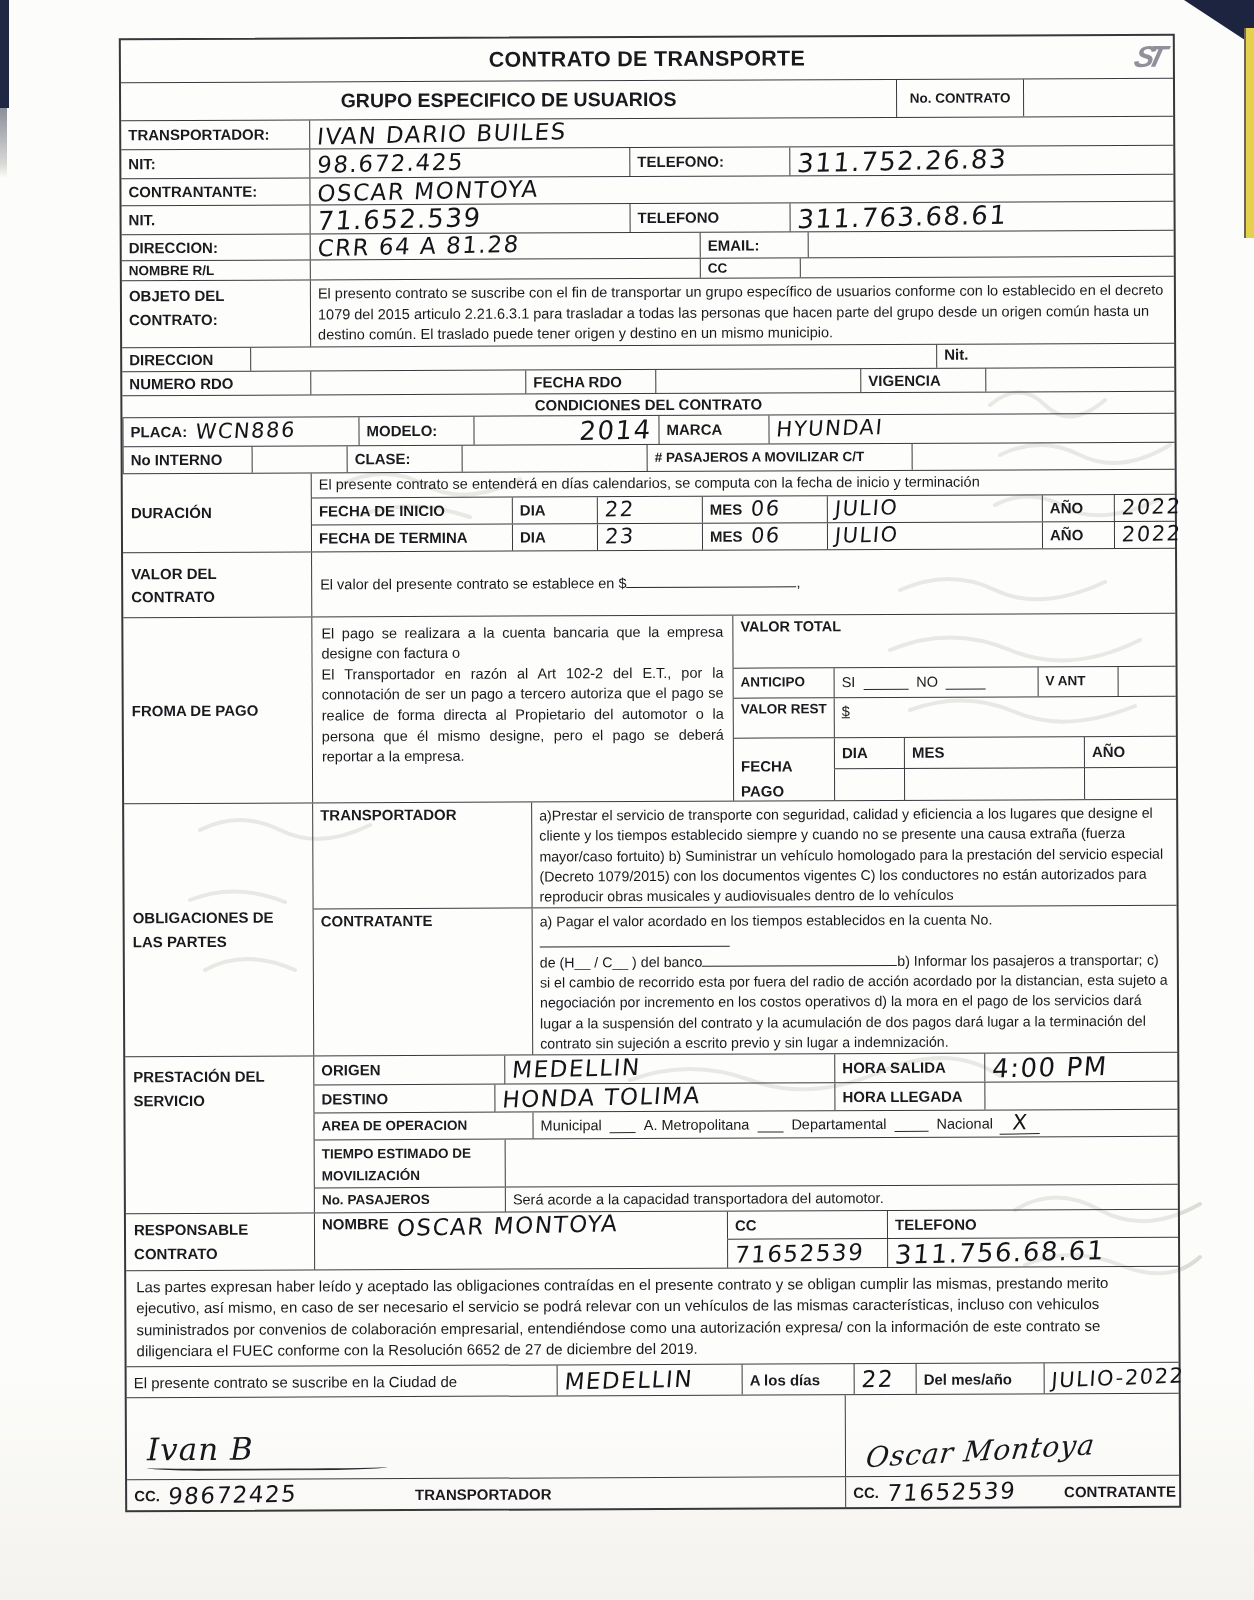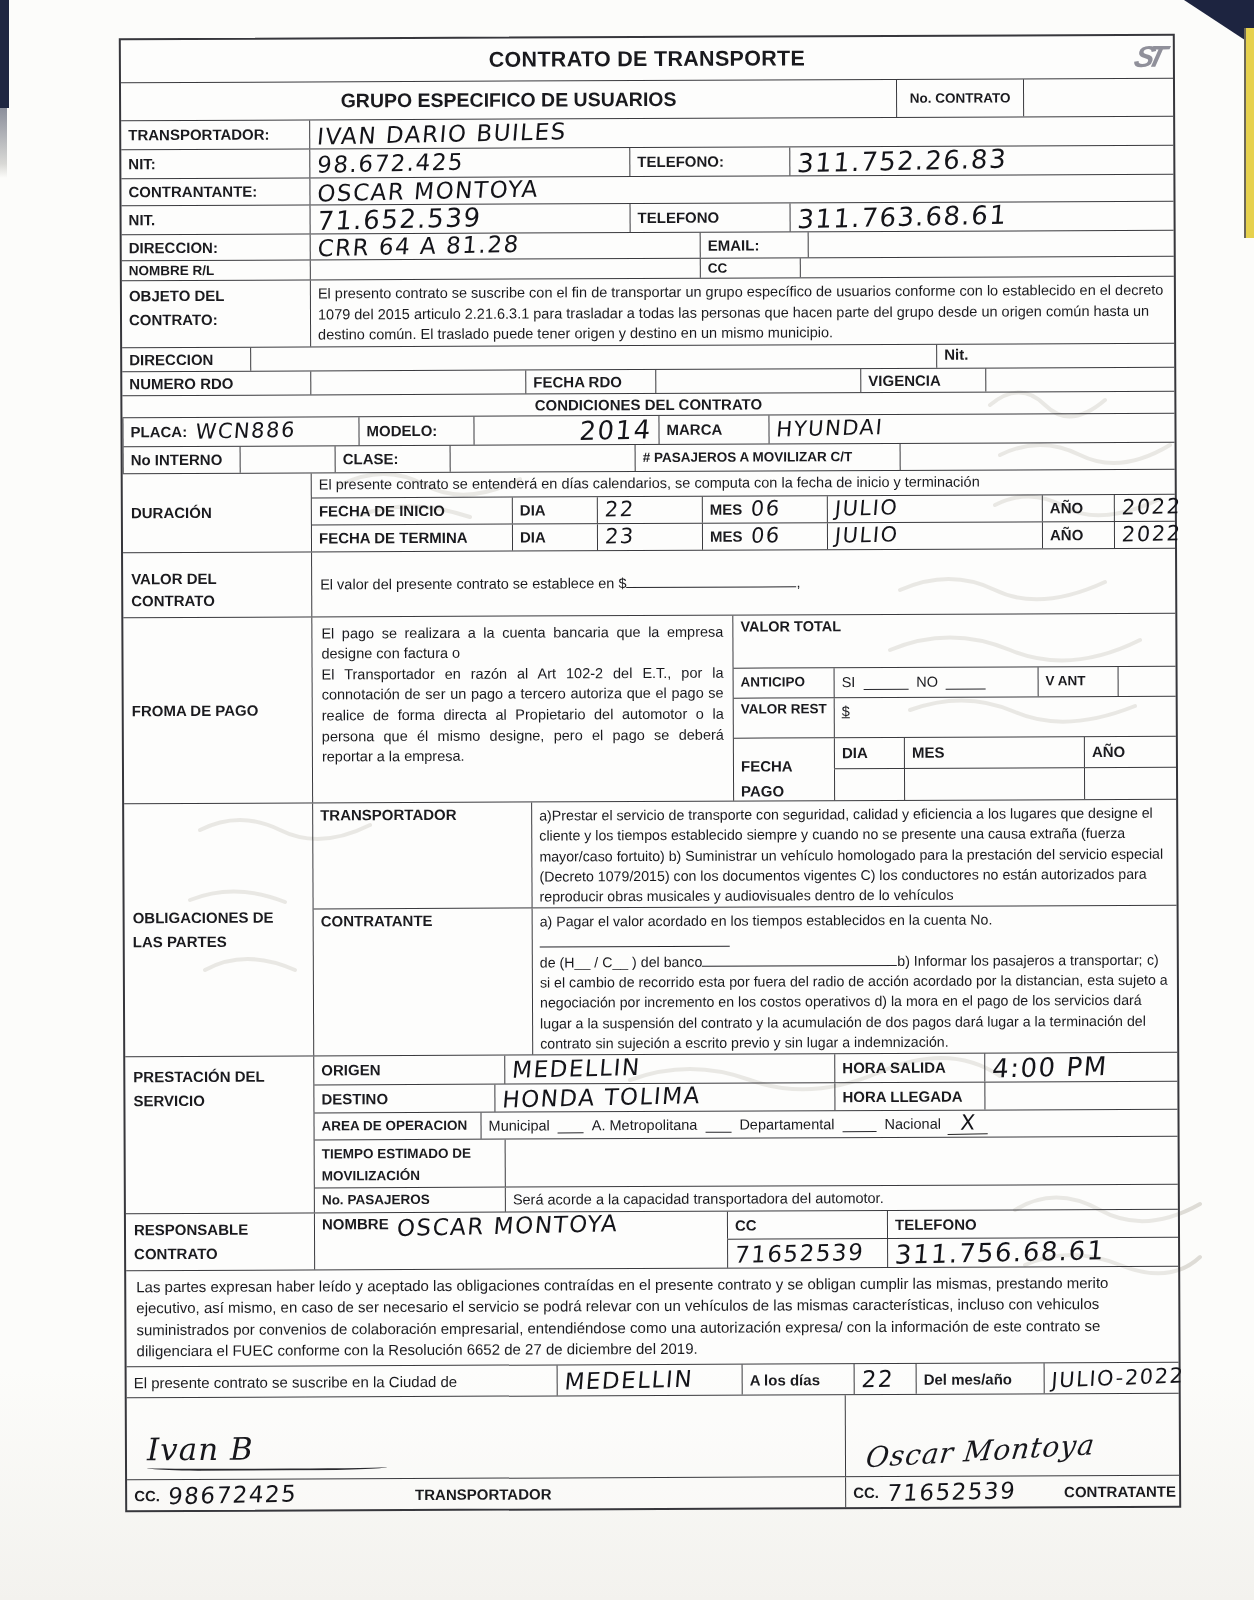"No INTERNO" div.c { width: 116px -> 128px }
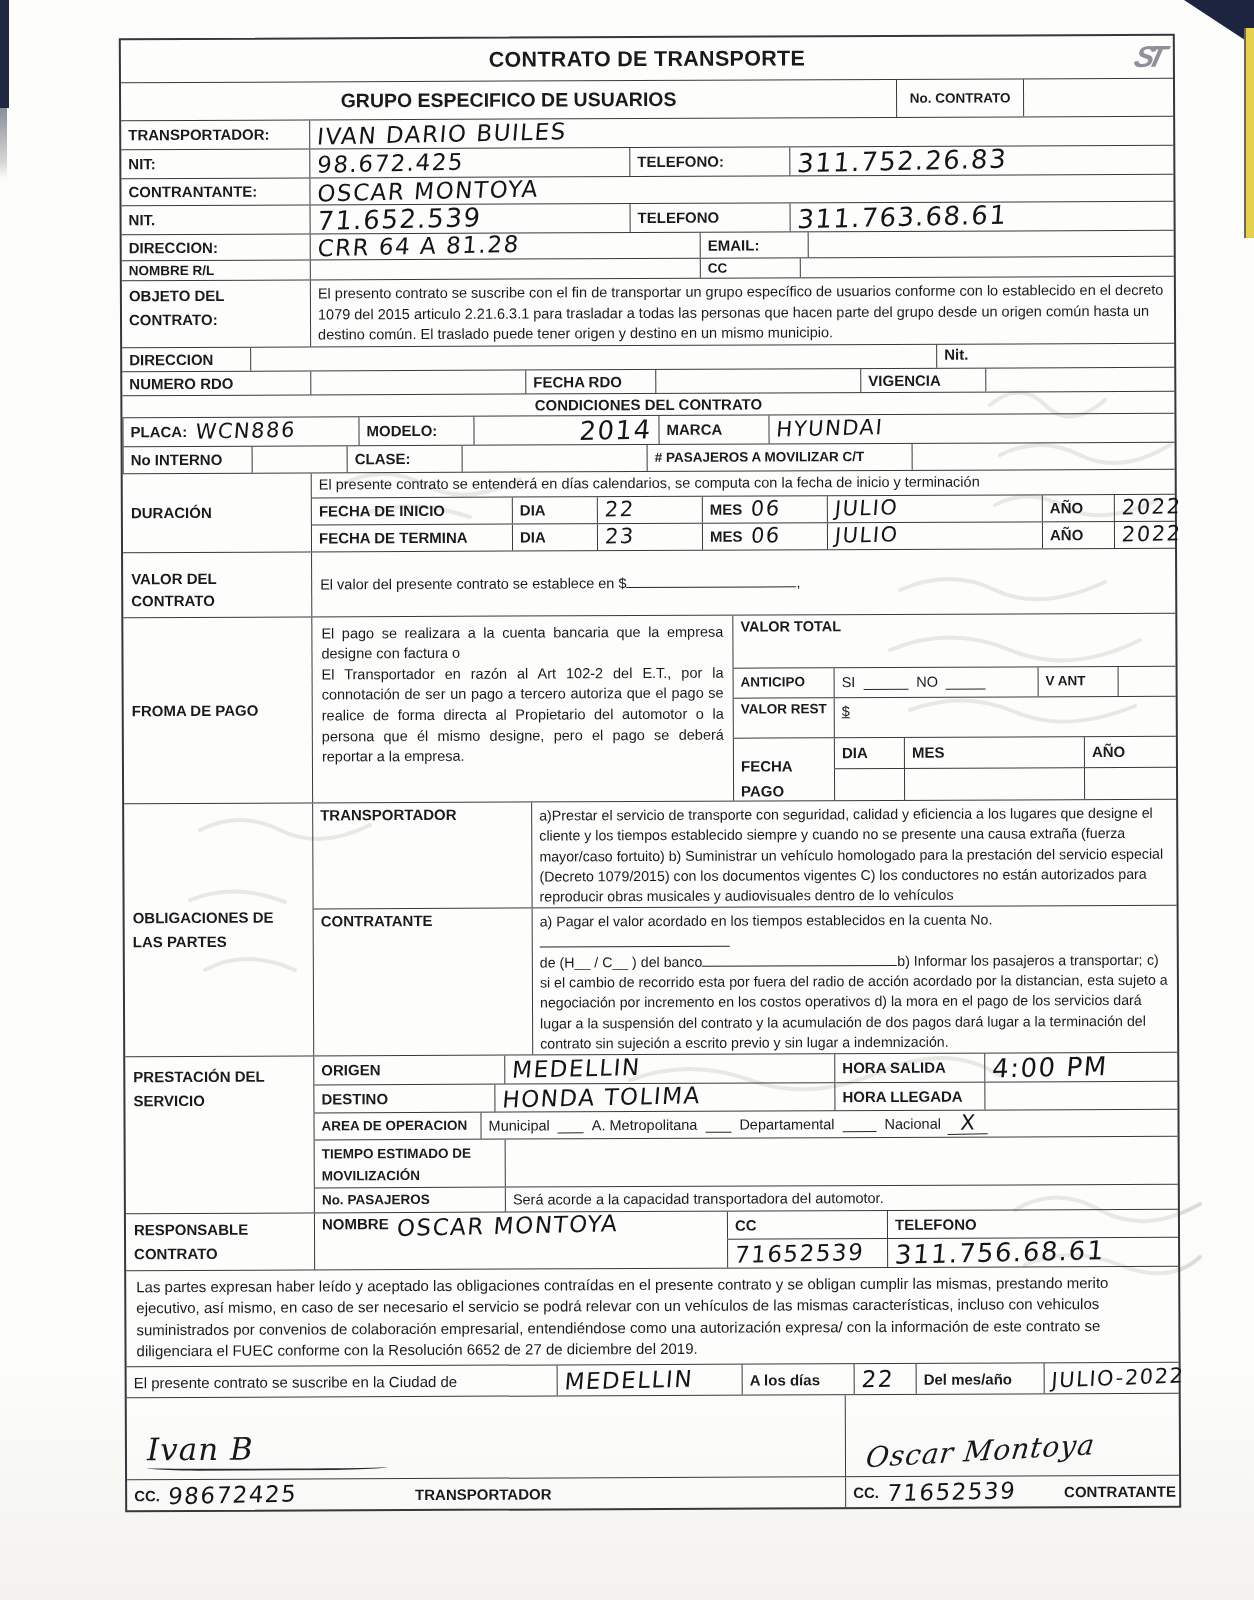"VALOR DEL CONTRATO" div.block-label { align-items: flex-end -> center }
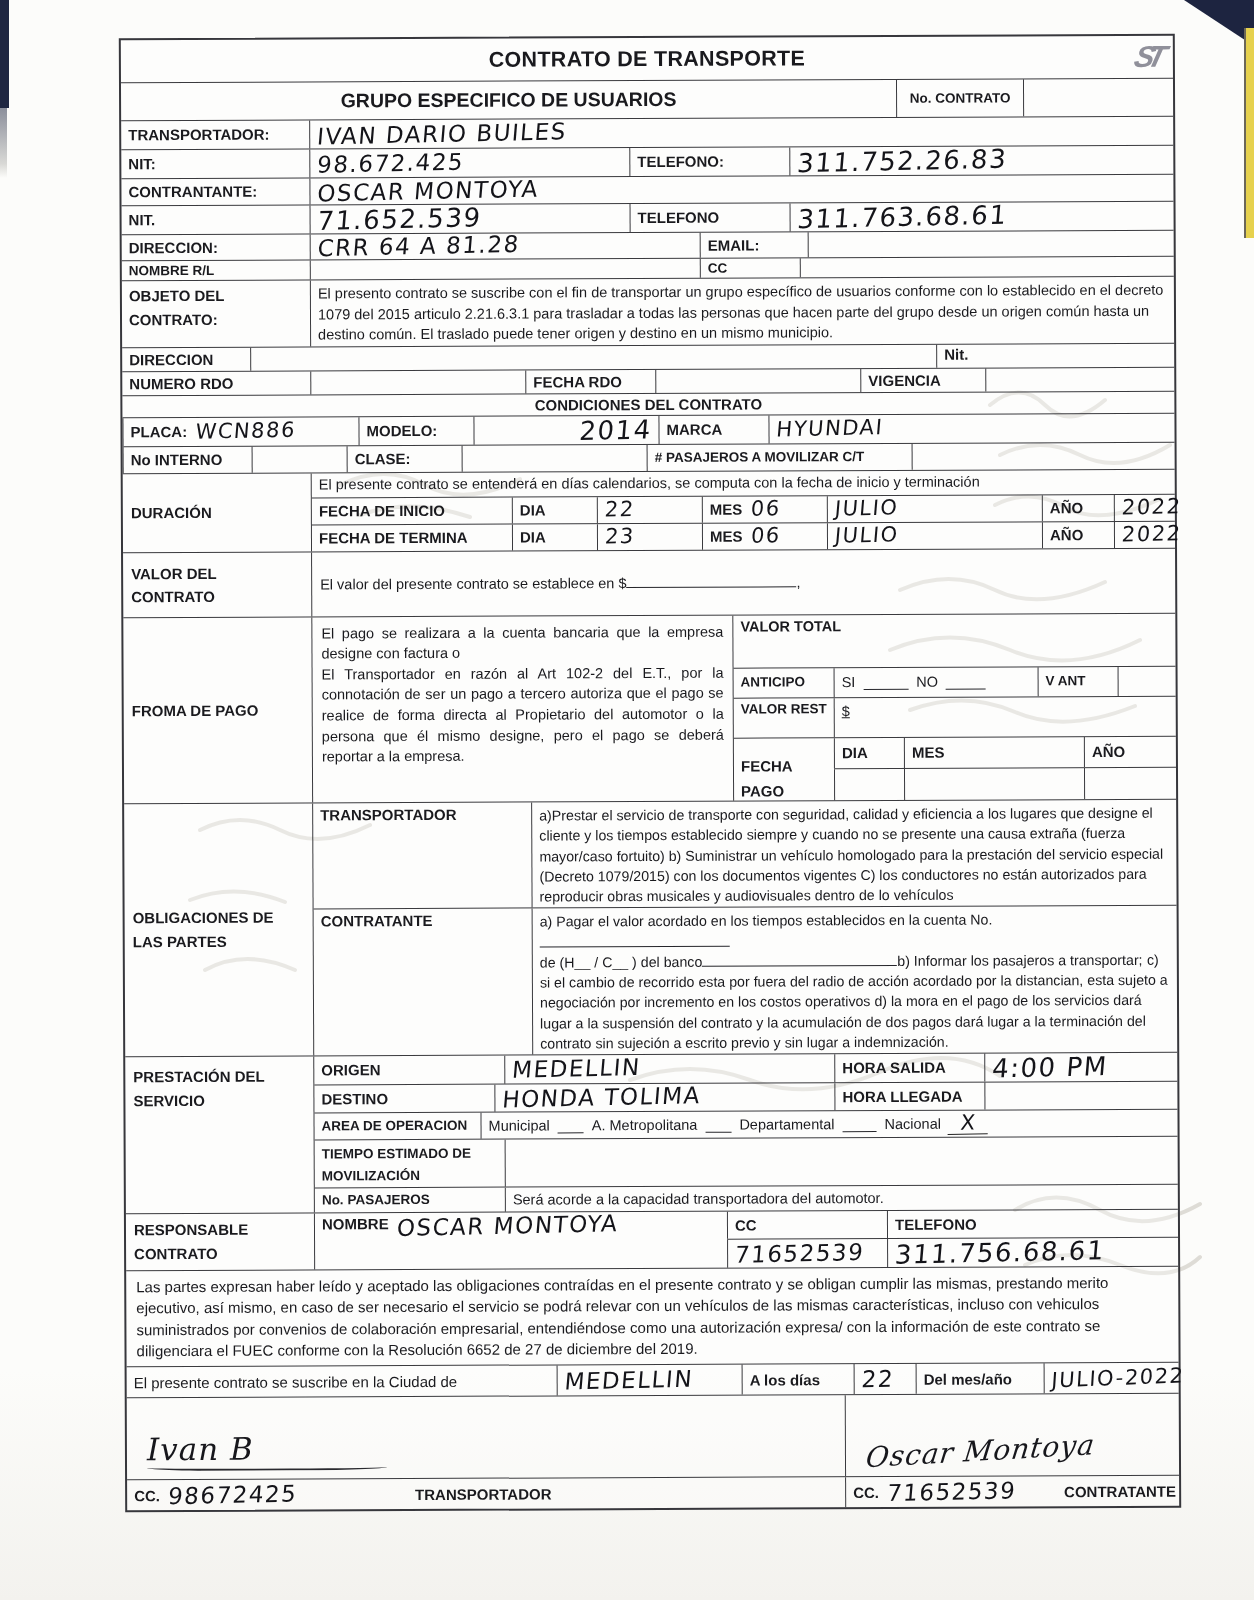"AREA DE OPERACION" div.c { width: 166px -> 218px }
